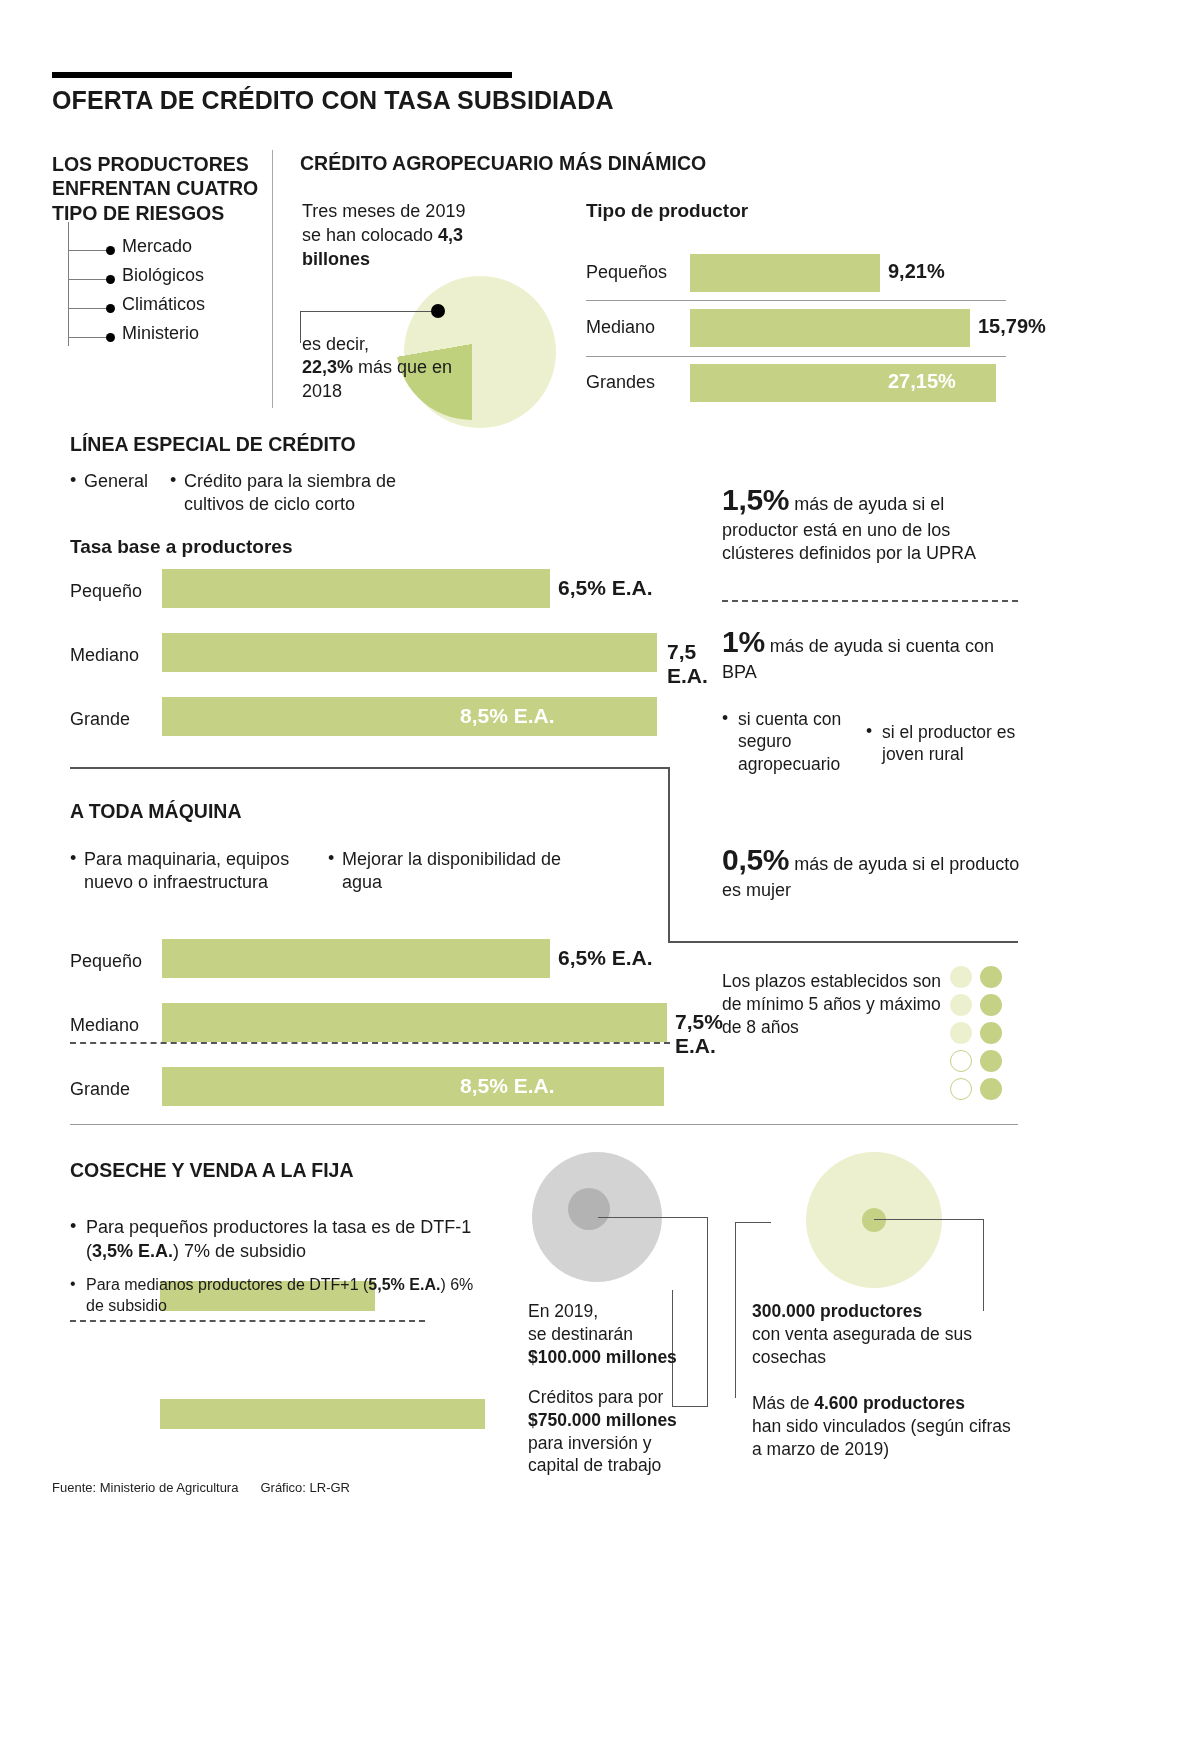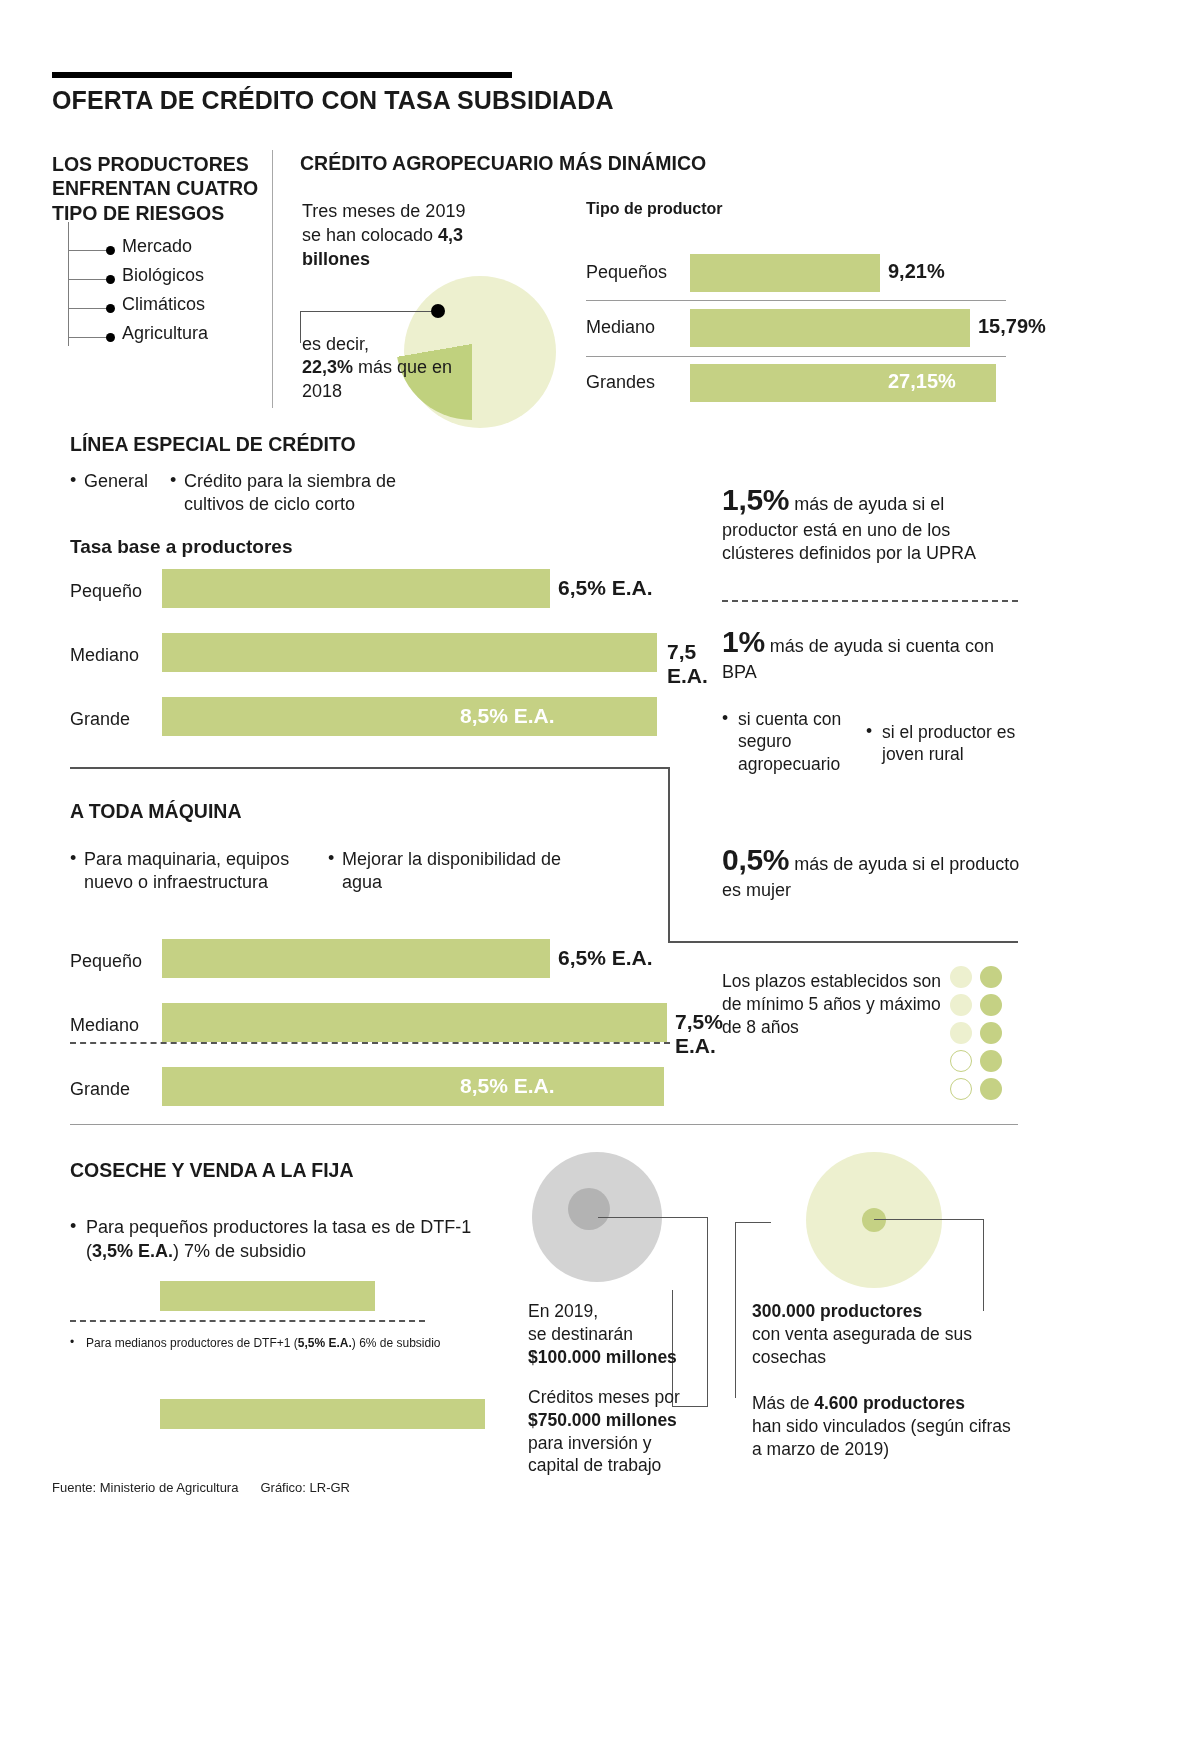"Tipo de productor" .tdp-title { font-size: 16px -> 19px }
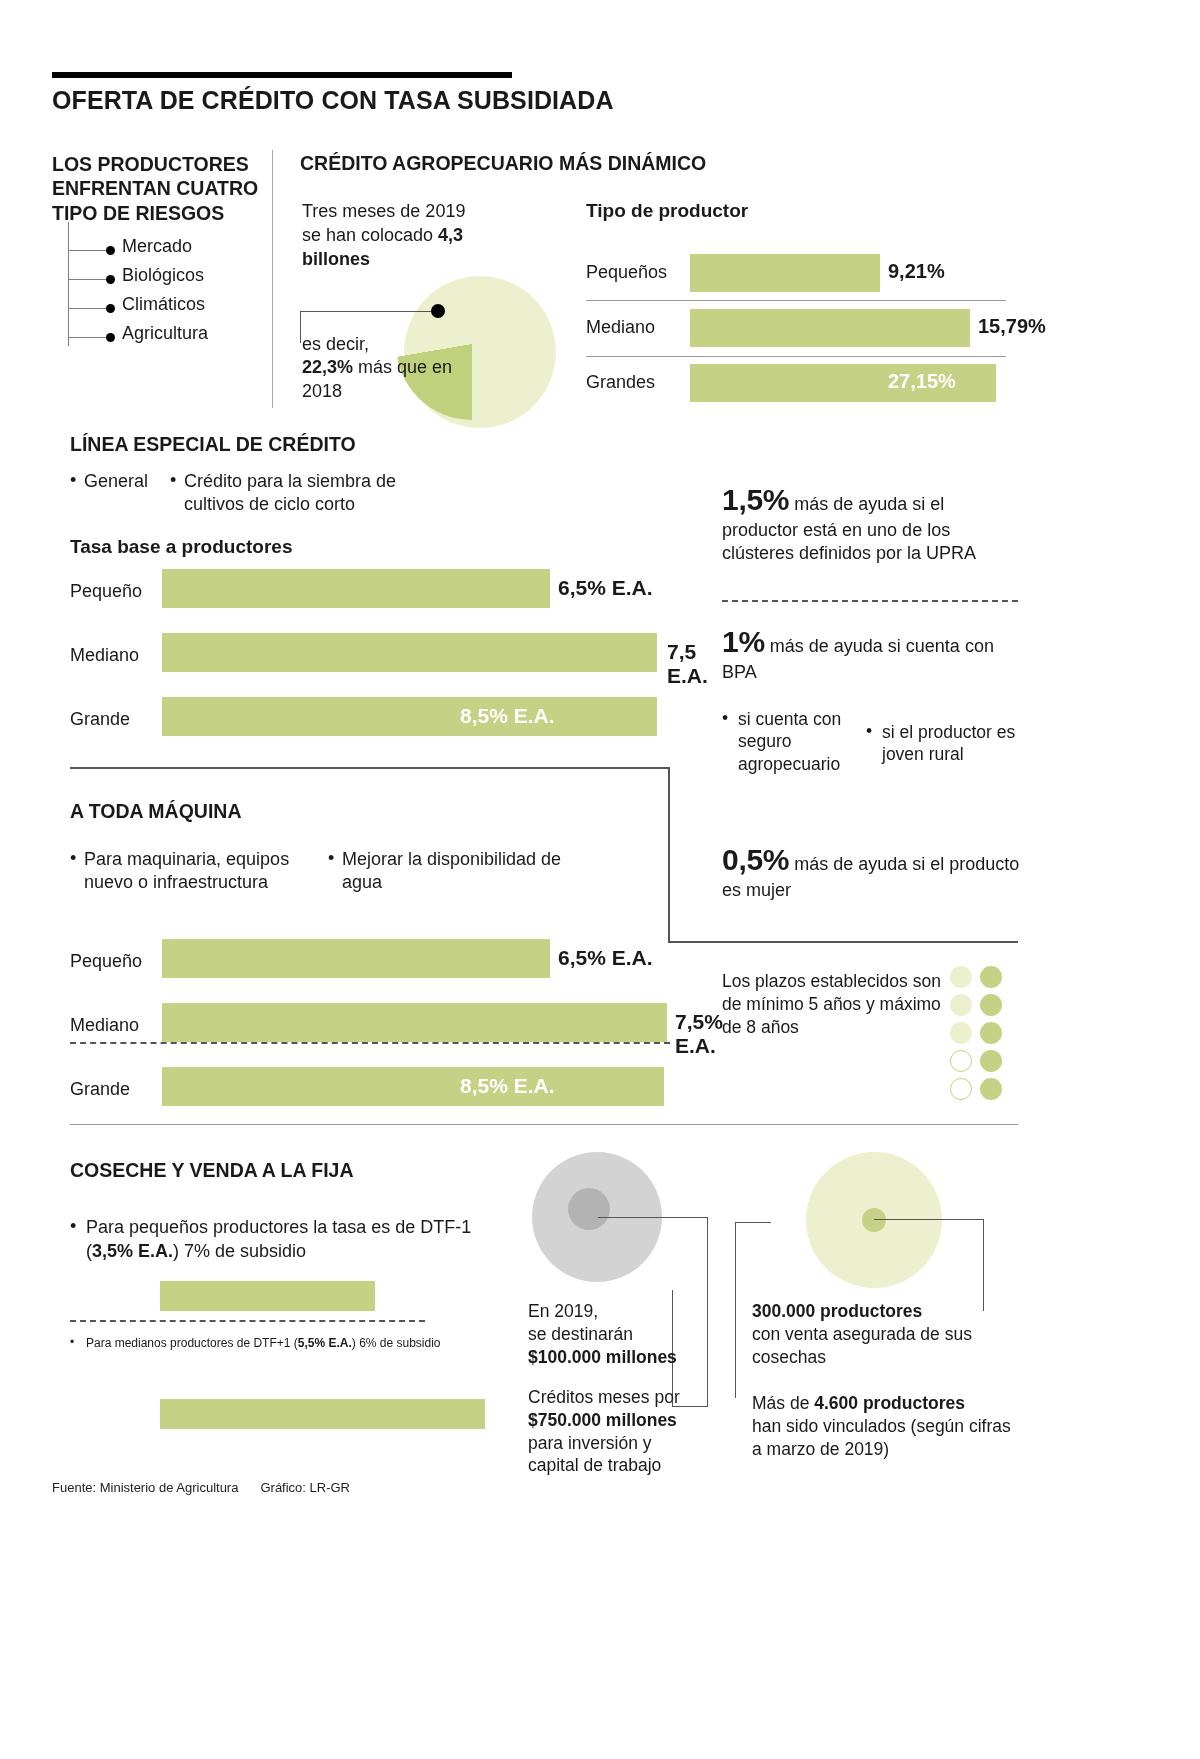"Agricultura" span.lbl { text: Agricultura -> Ministerio }
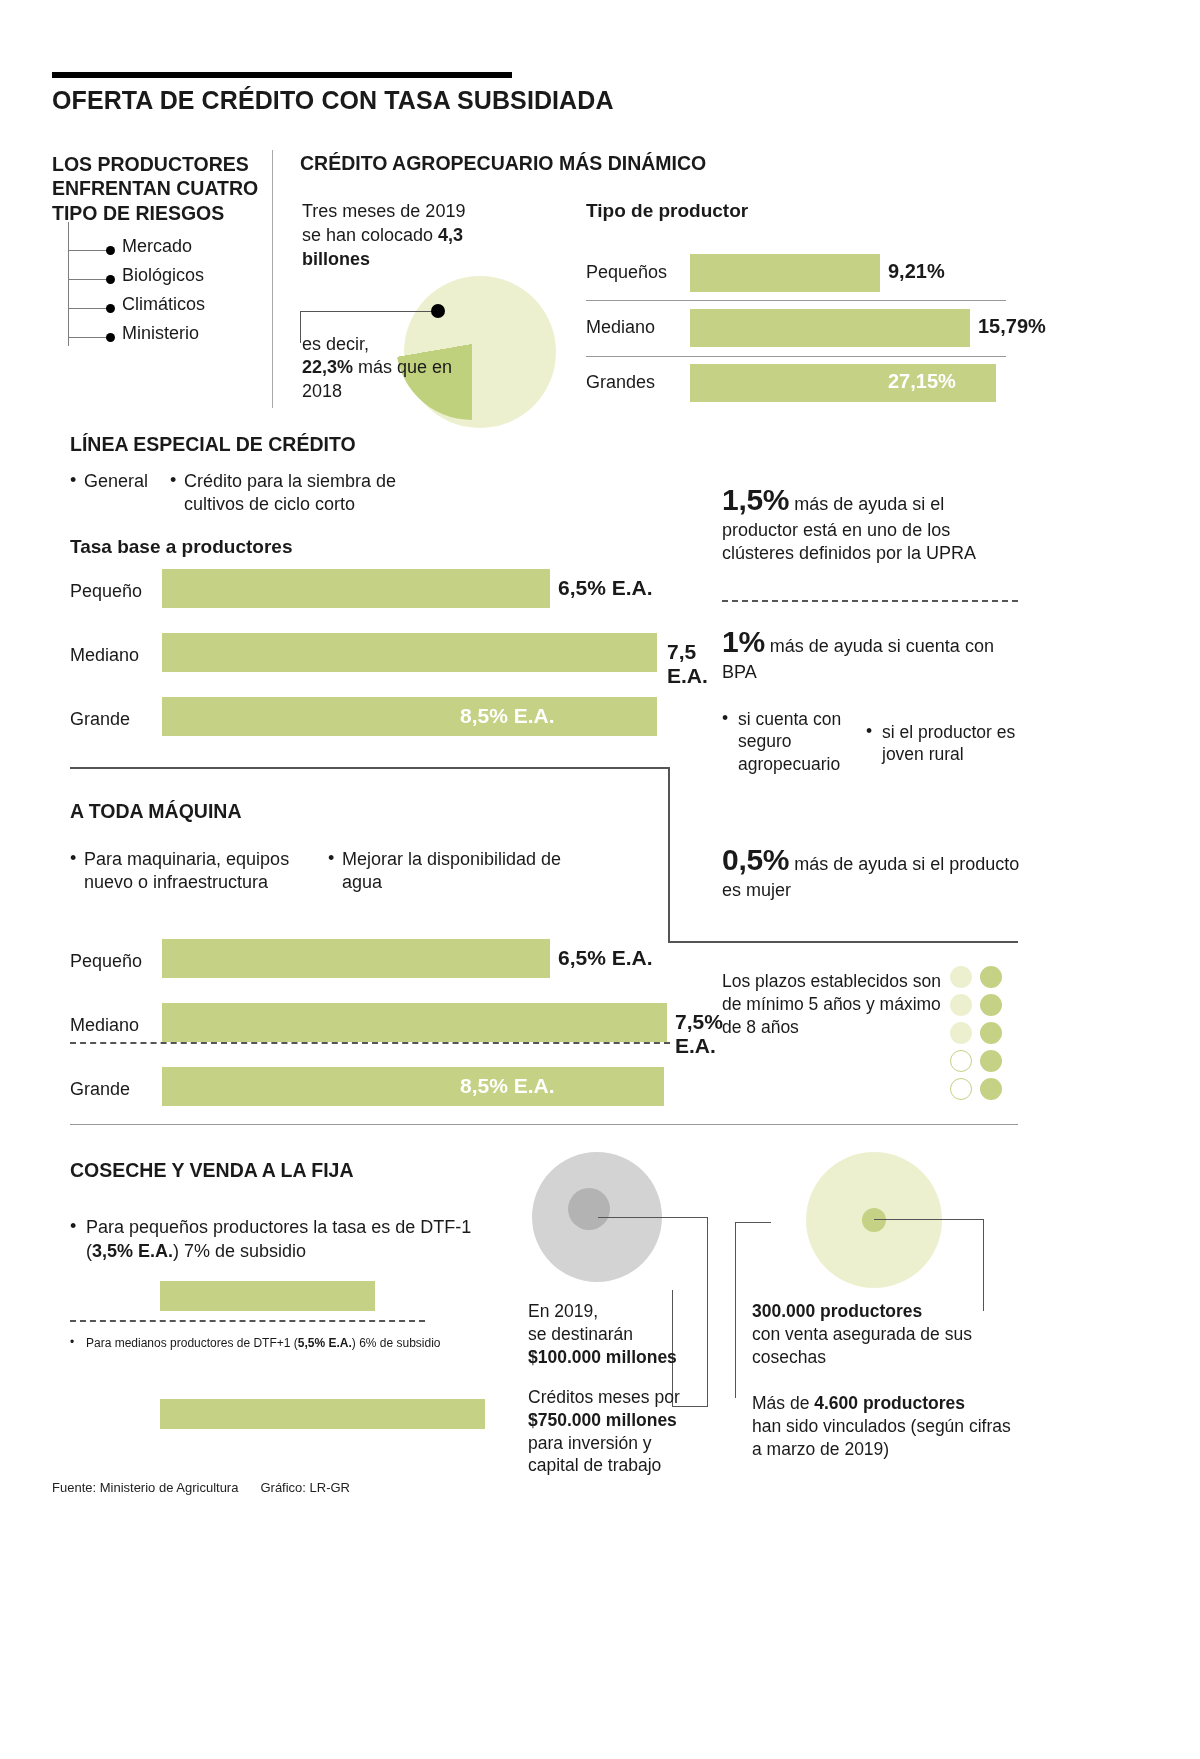"Para medianos productores de DTF+1" .cos-b2 { font-size: 12px -> 16px; top: 1336px -> 1274px }
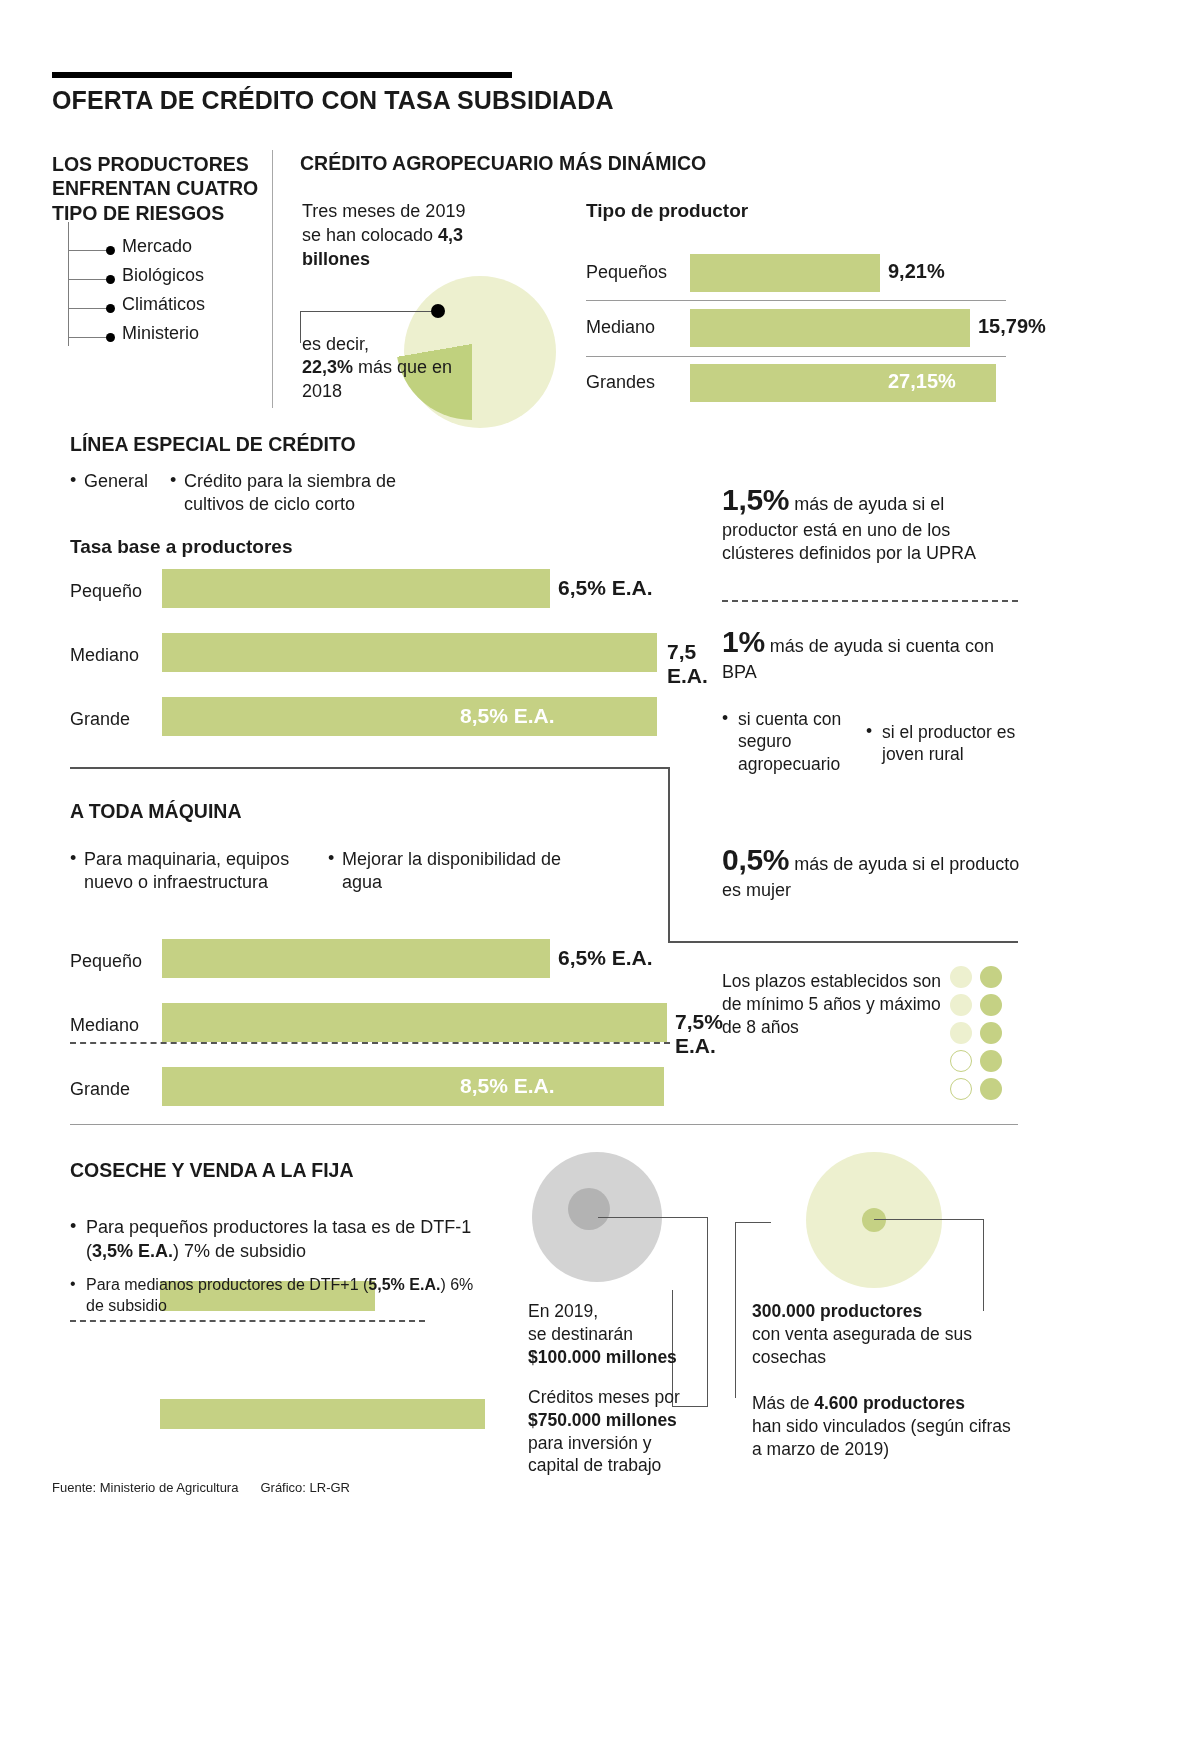"Créditos meses por" span { text: meses -> para }
